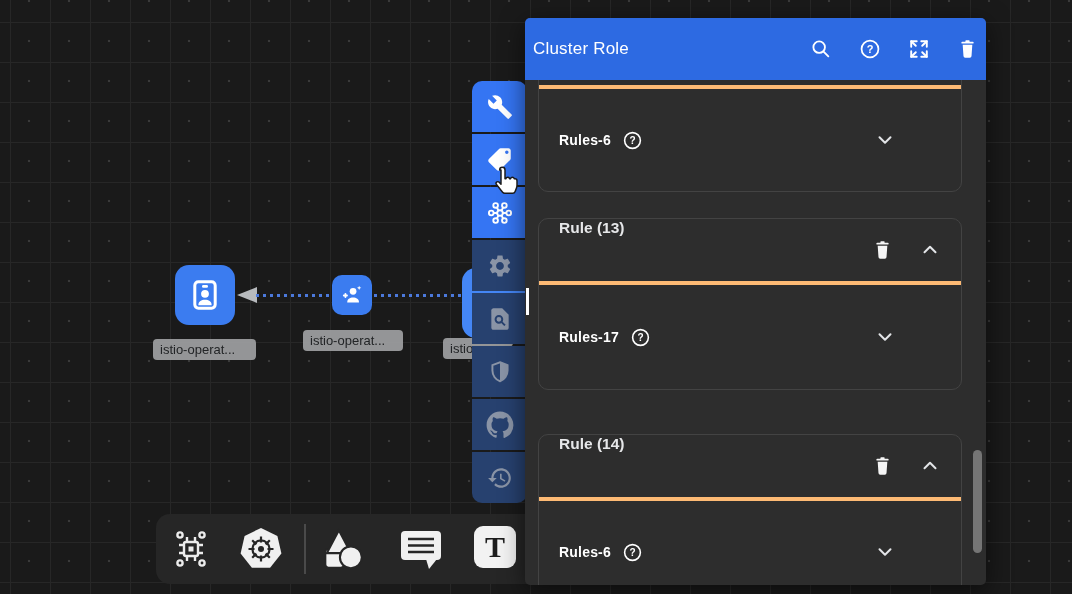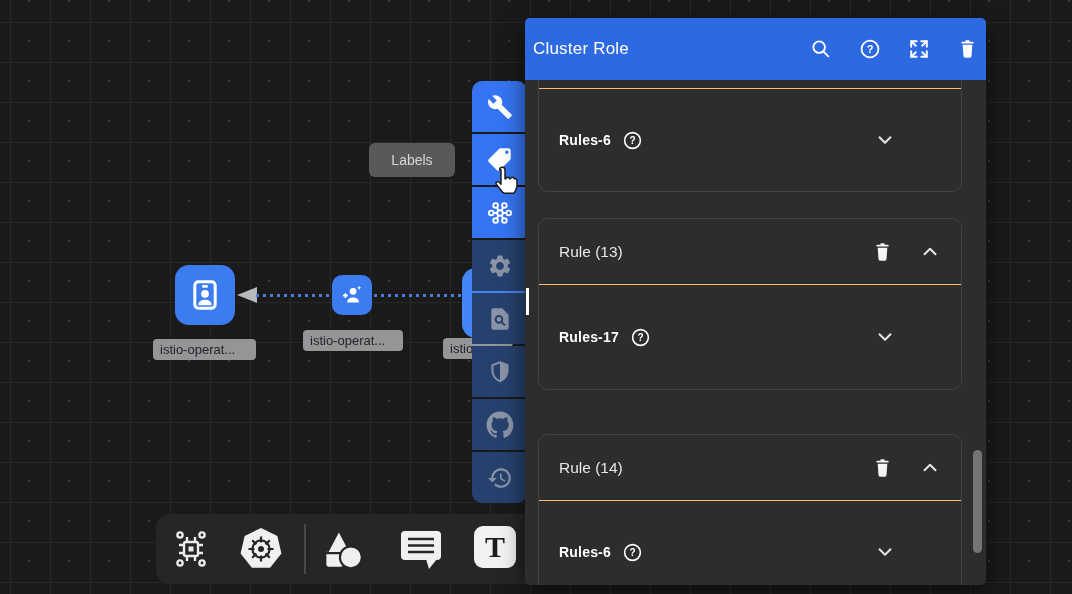"Labels" div.tooltip { html: <div>Labels</div> -> none }
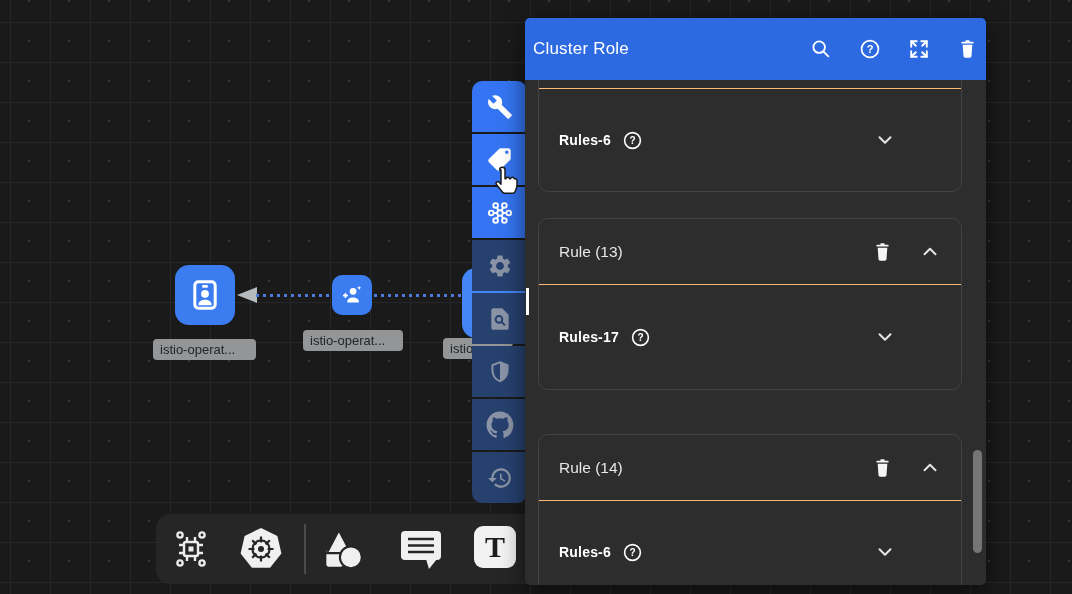"Rule (13)" .card-head { align-items: center -> none; border-bottom: 1px solid #fdba74 -> 4px solid #fdba74; font-weight: none -> bold }
